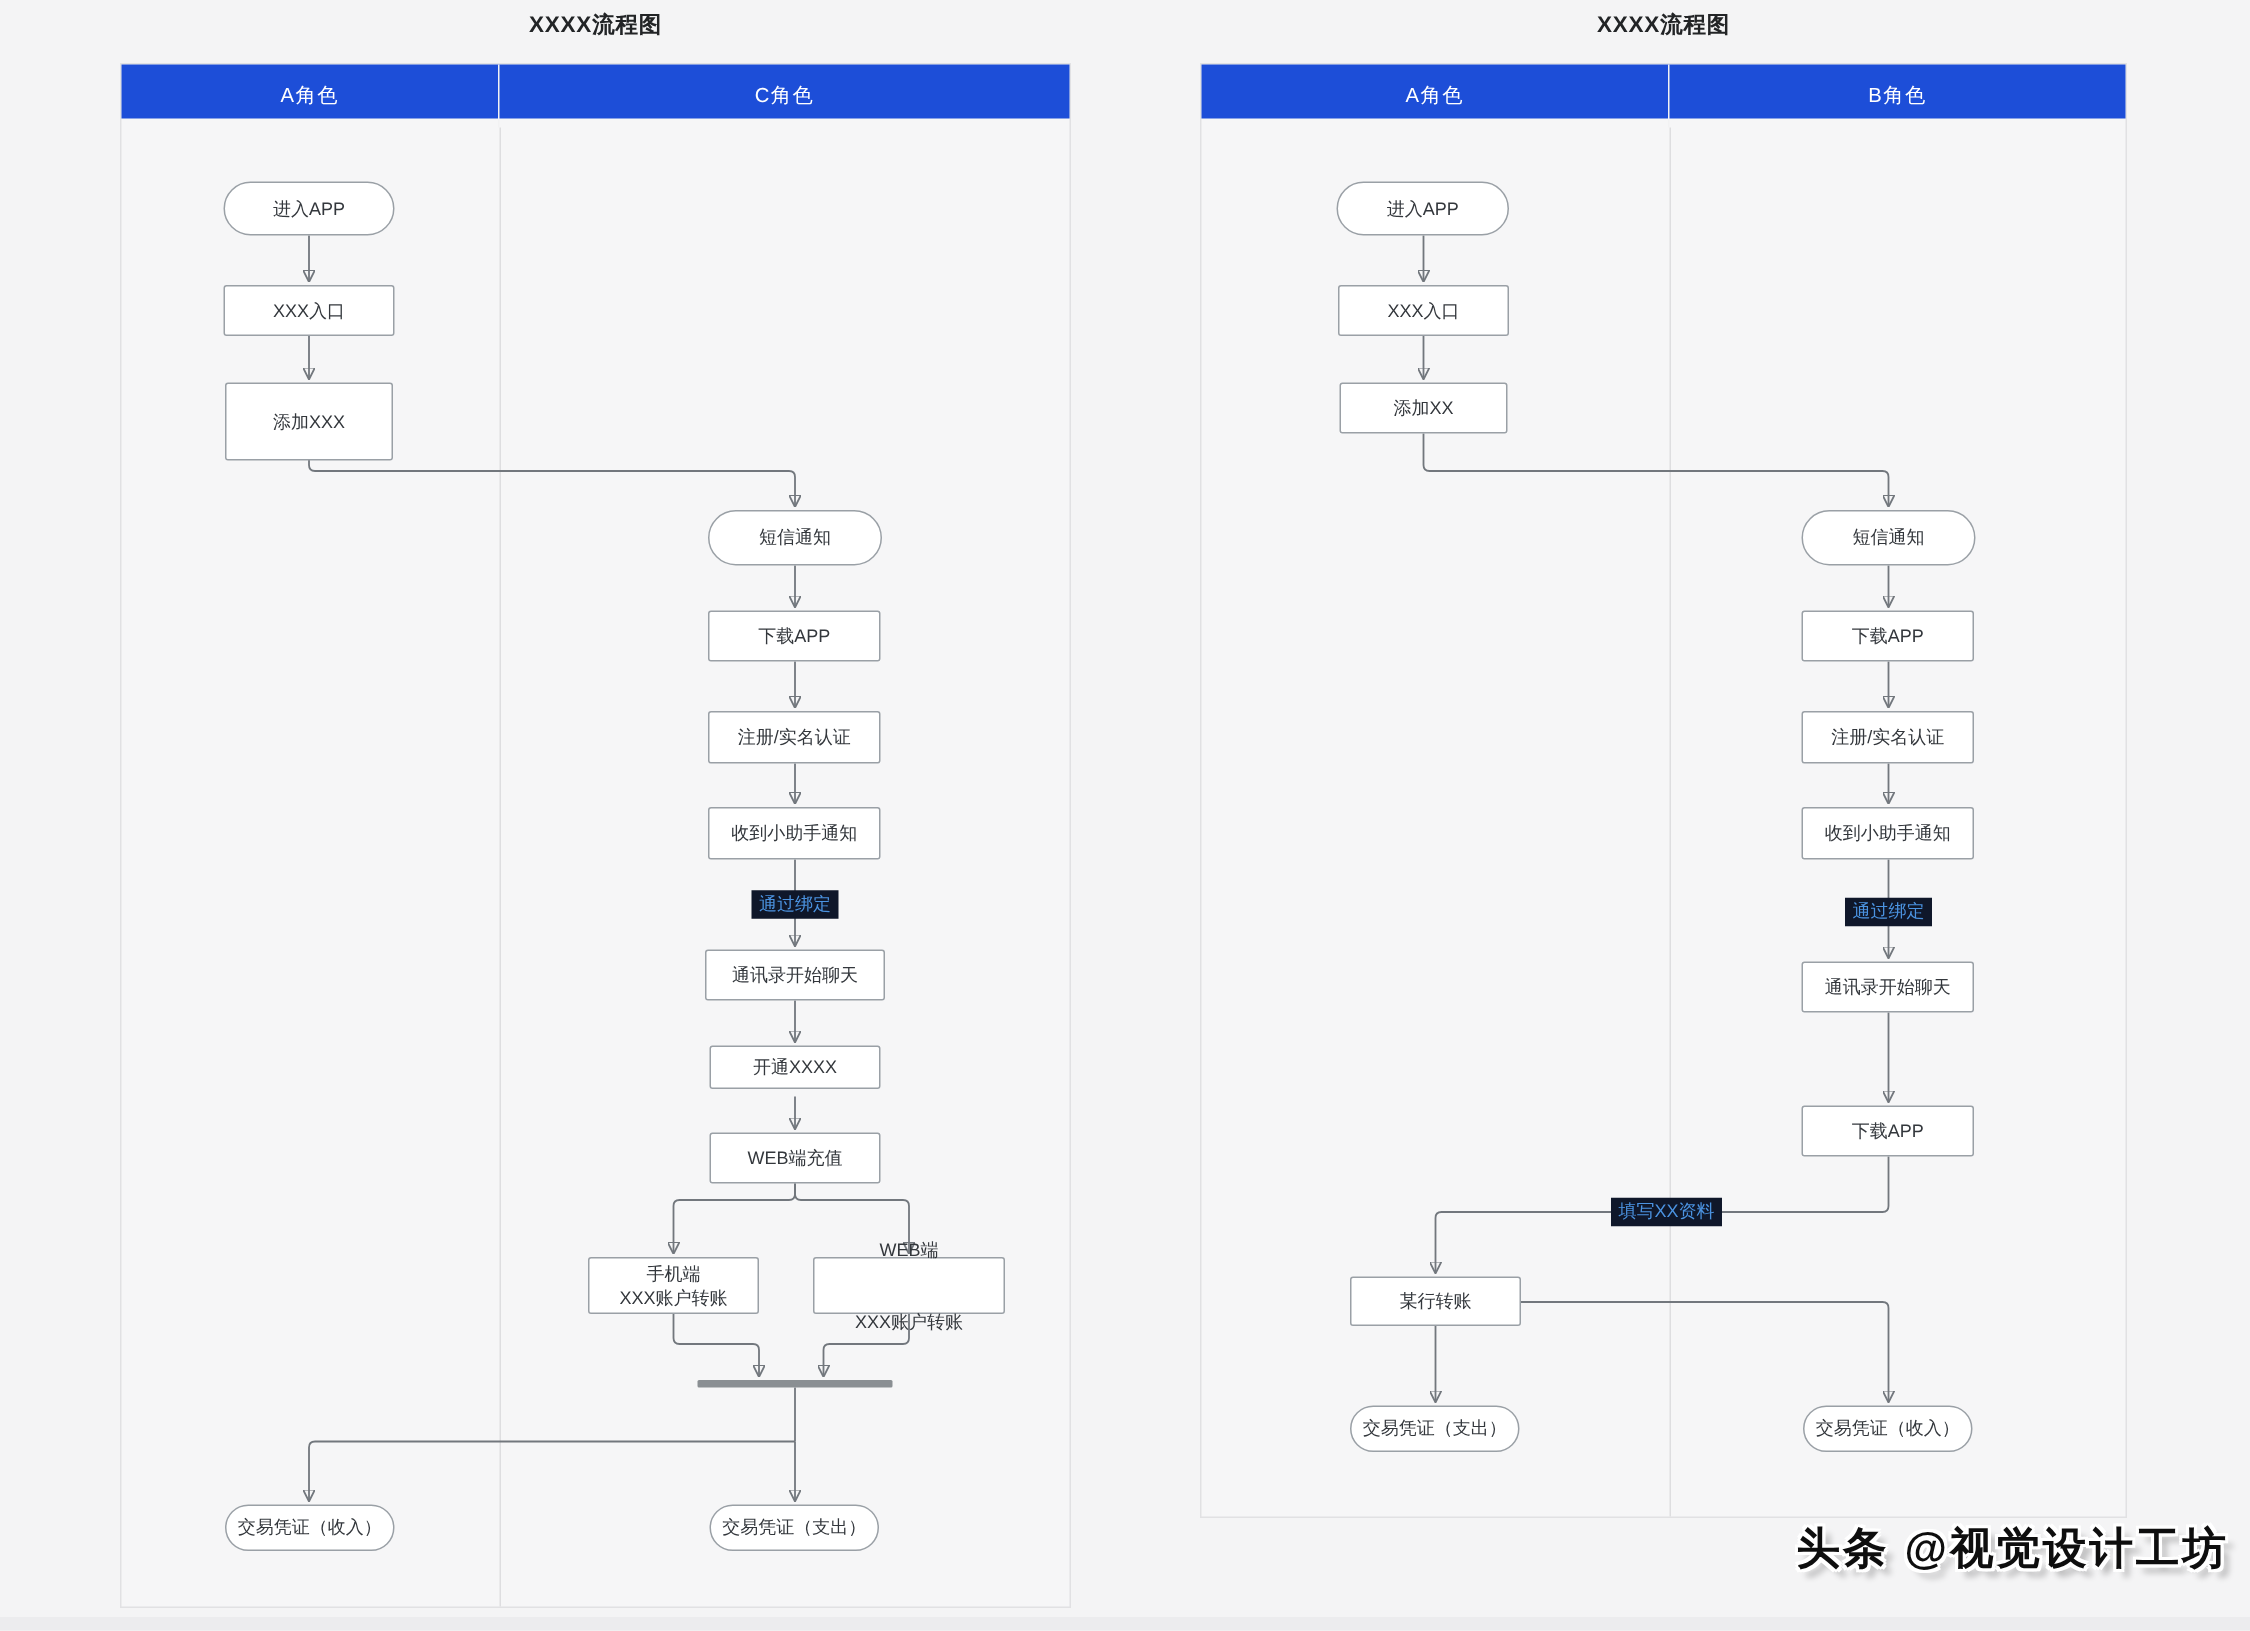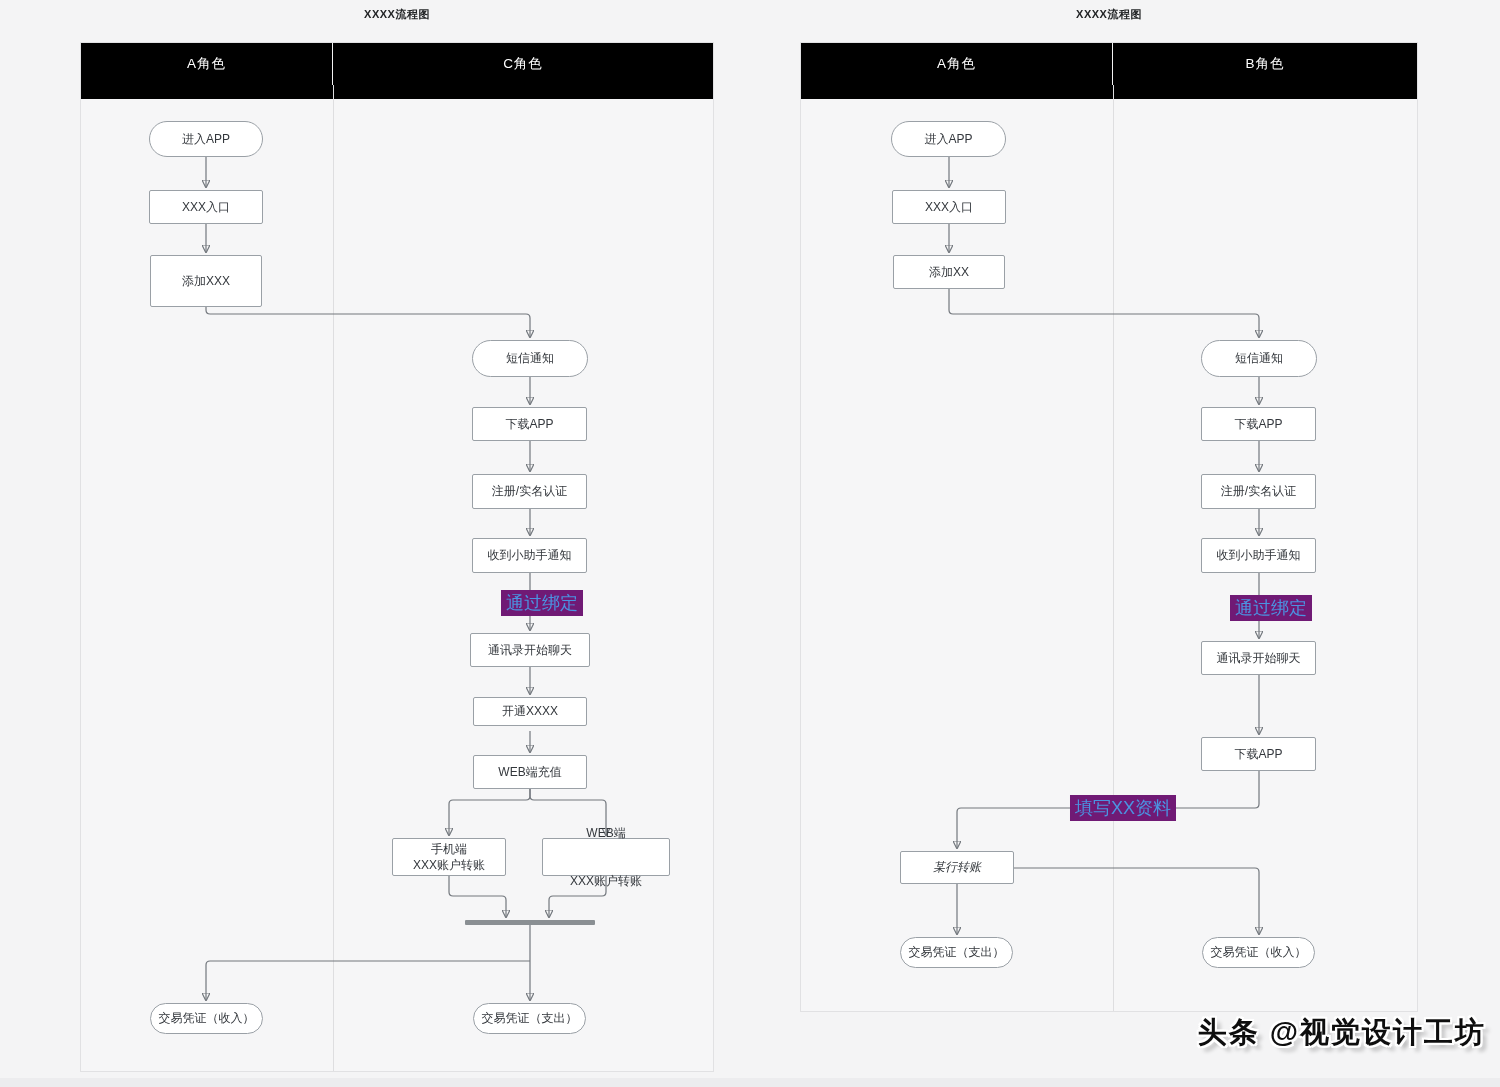"XXXX流程图" .chart-title { font-size: 11px -> 15px }
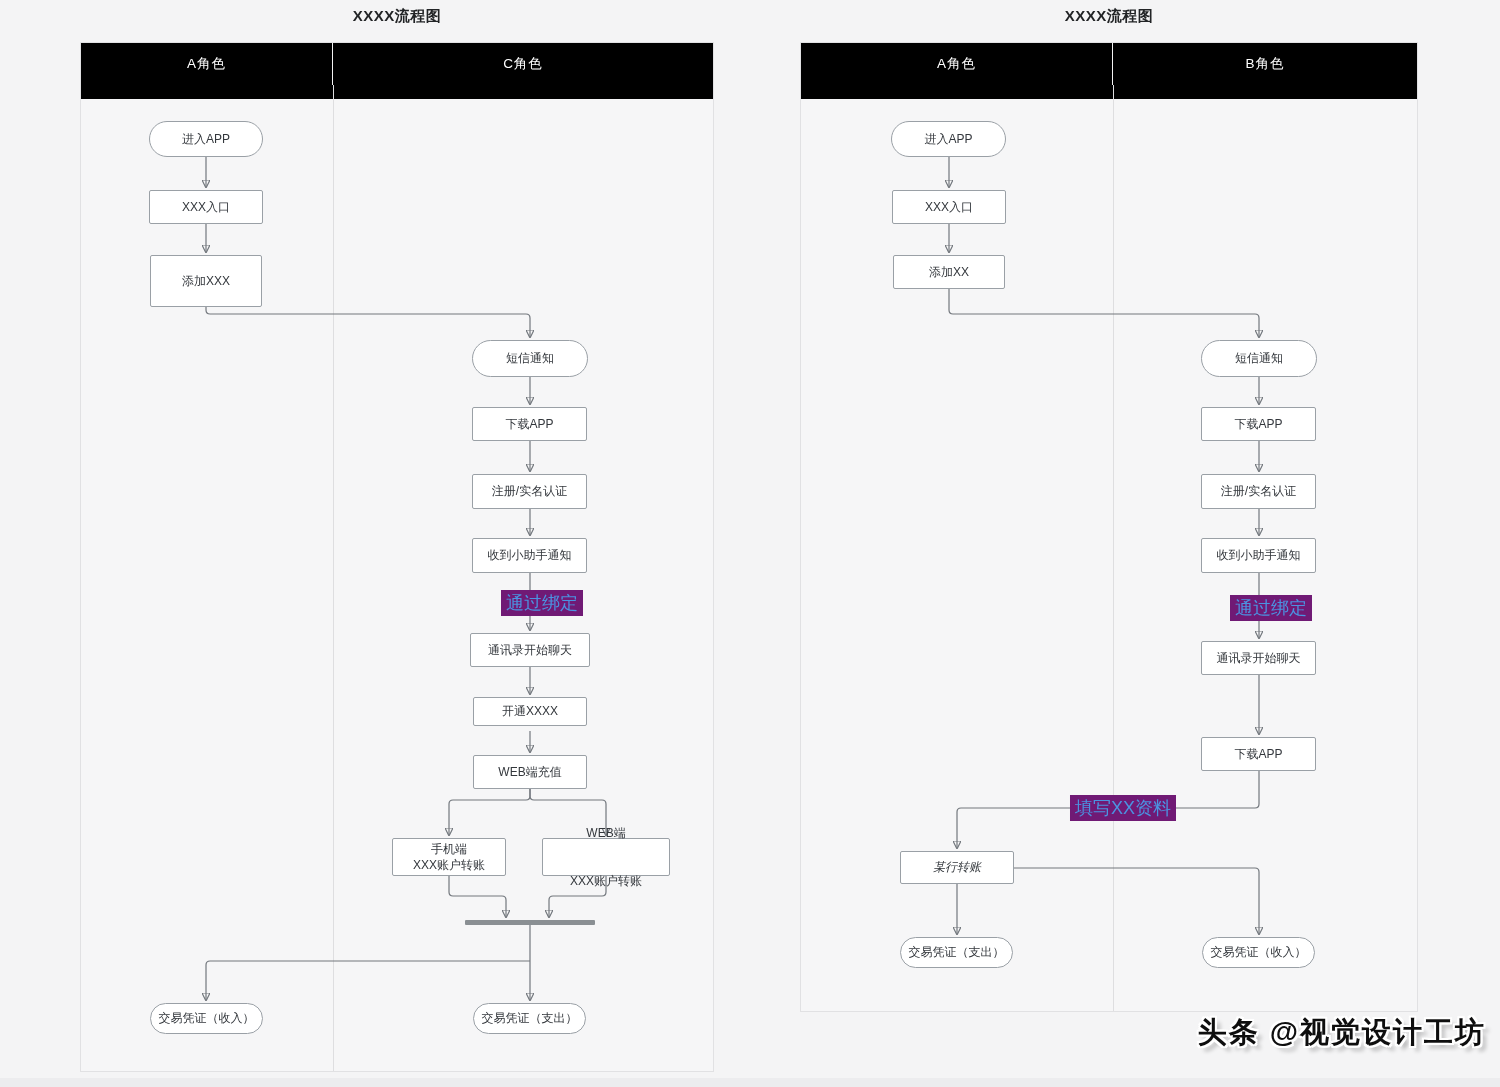"A角色" .lane-header { background: #000000 -> #1d4ed8; height: 56px -> 36px }
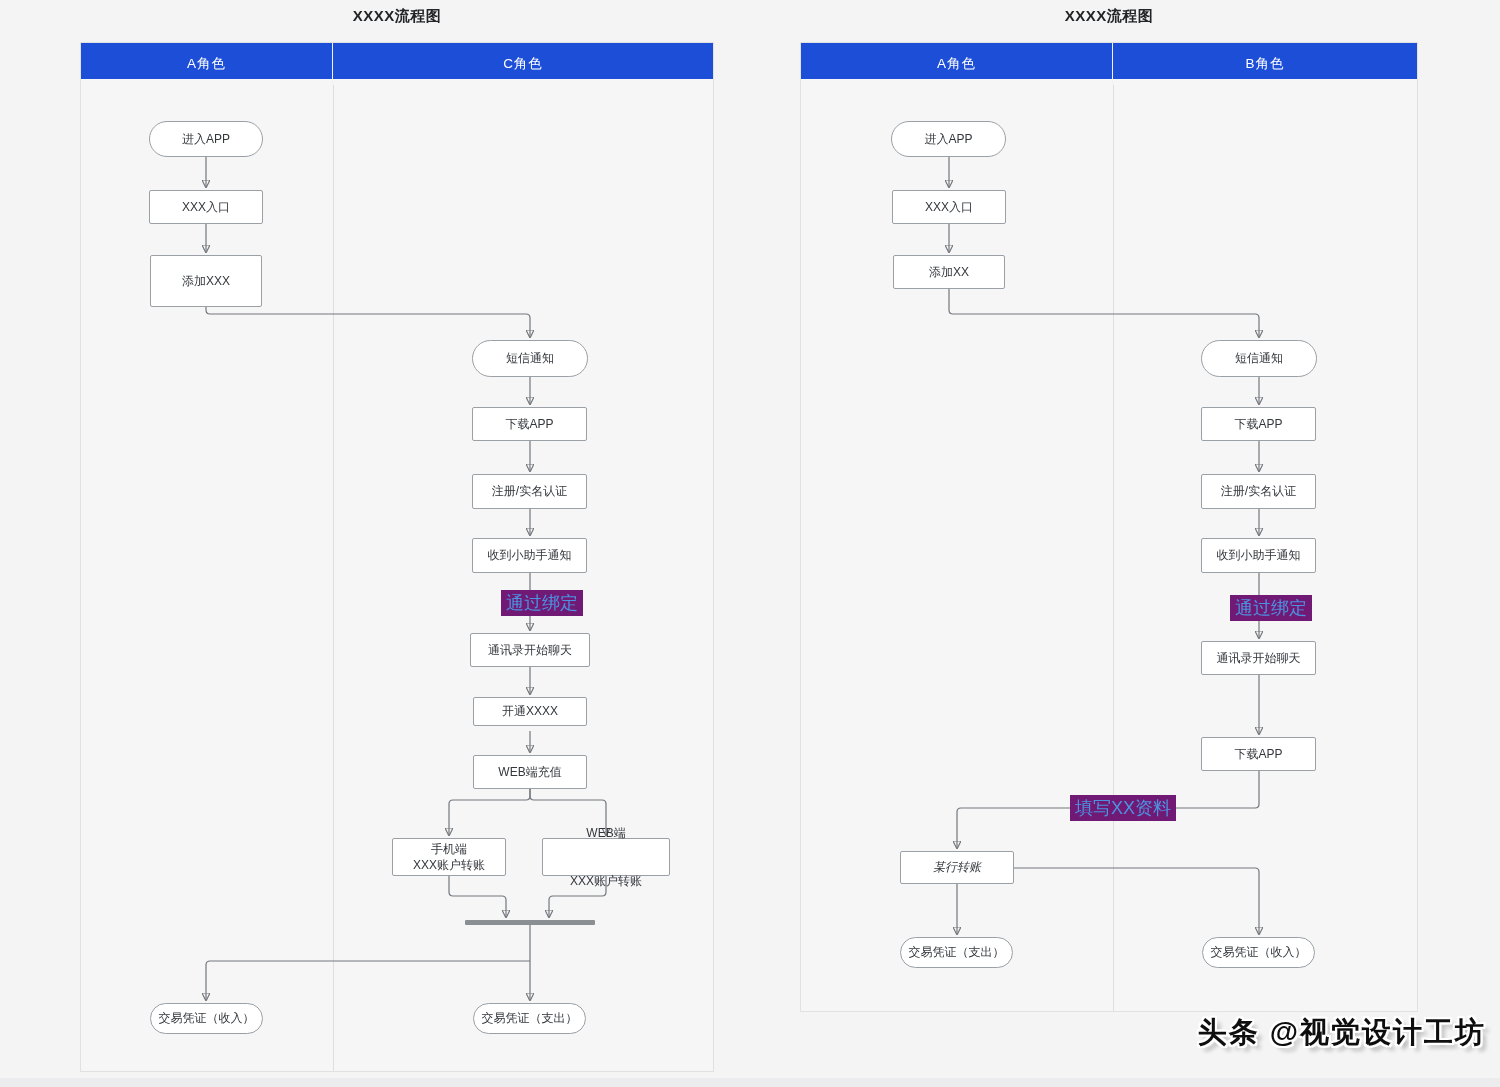"通过绑定" .edge-label { background: #701a75 -> #0f172a; font-size: 18px -> 12px; margin-left: 12px -> none }
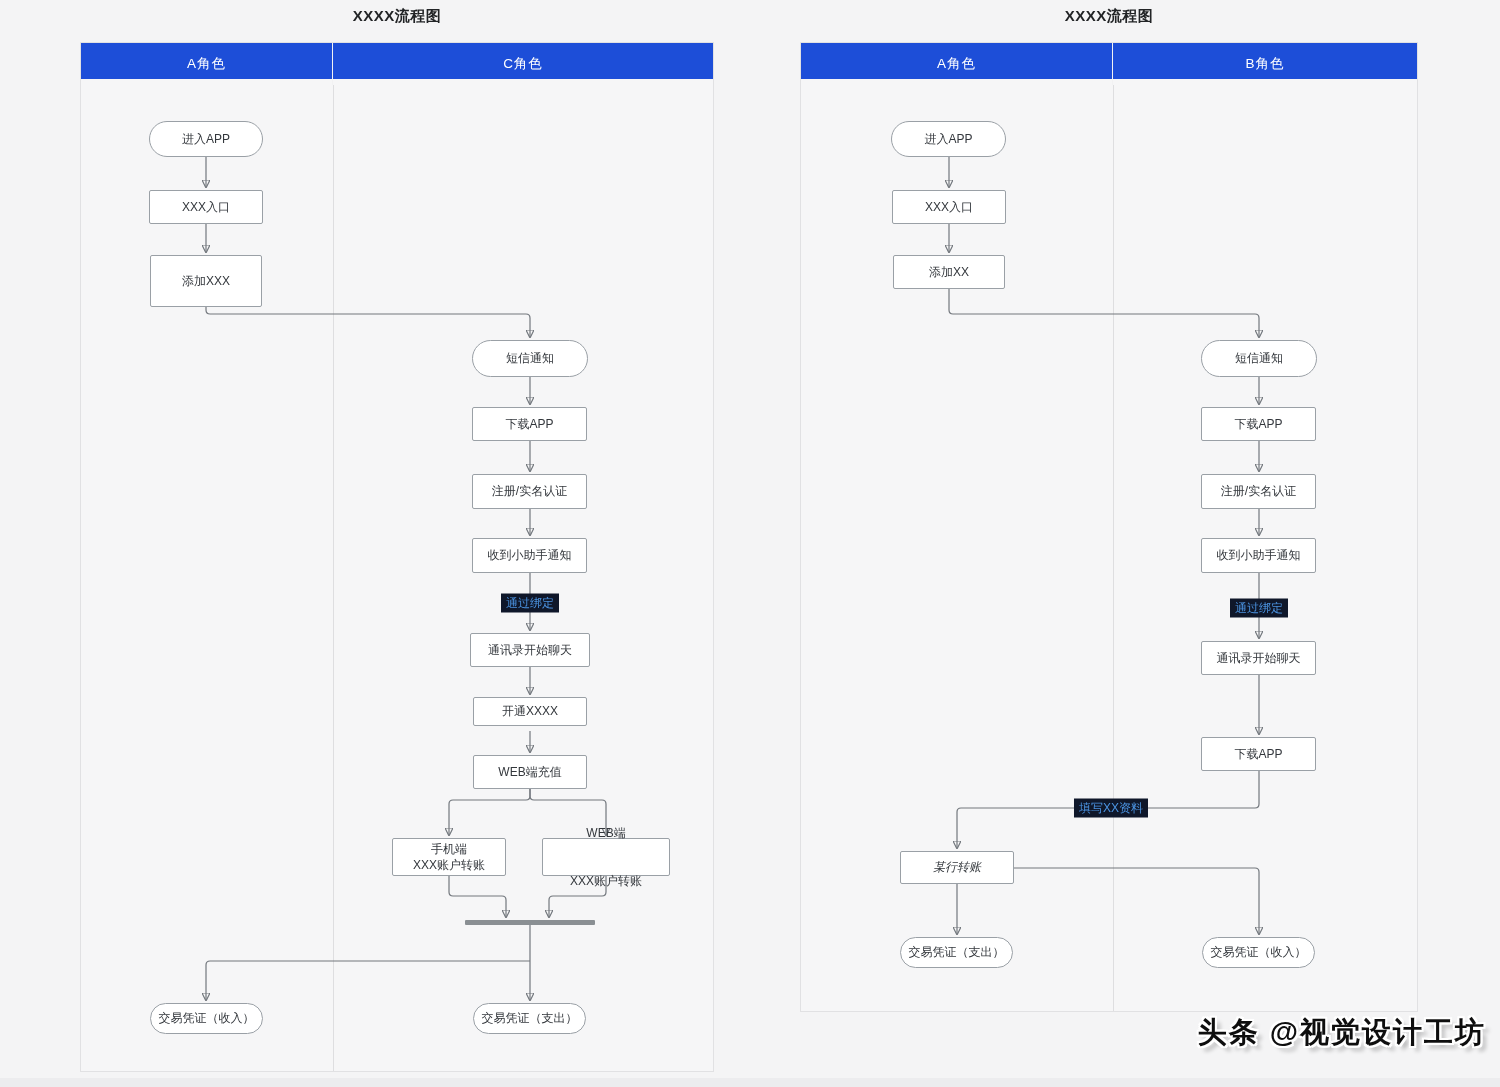"某行转账" div.node { font-style: italic -> none }
